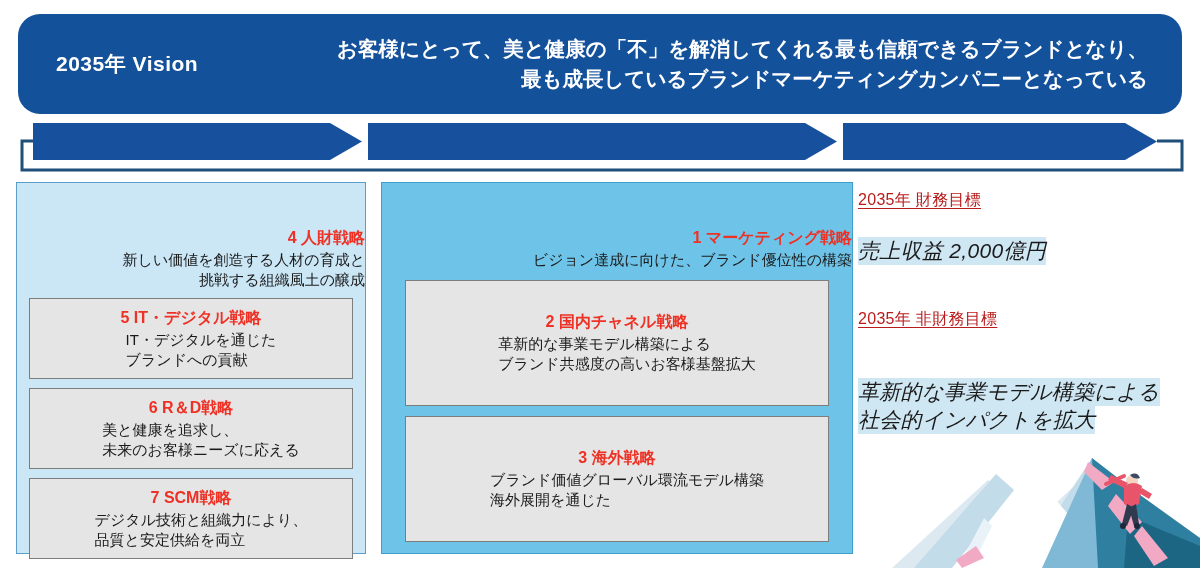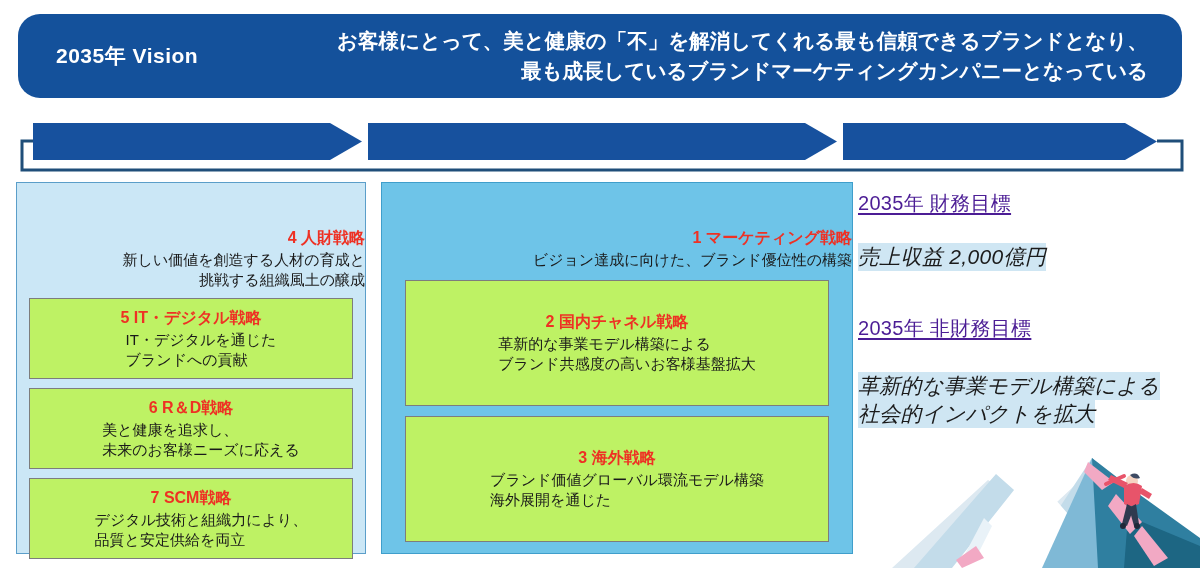"2035年 Vision" .vision-banner { height: 84px -> 100px }
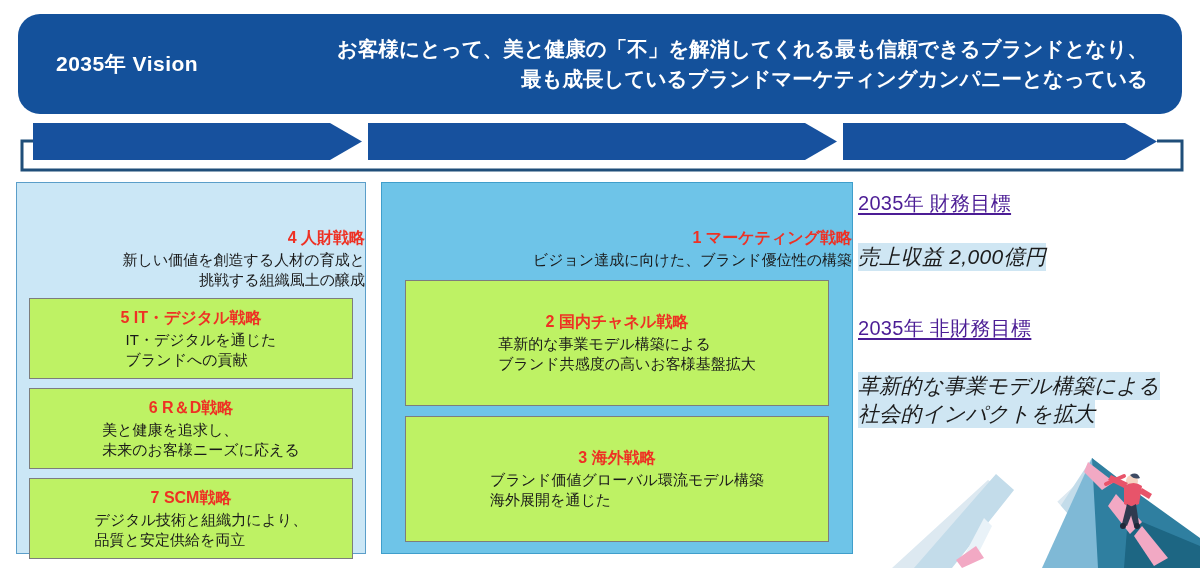"2035年 財務目標" .out-heading { color: #4c1d95 -> #b91c1c; font-size: 20px -> 16px }
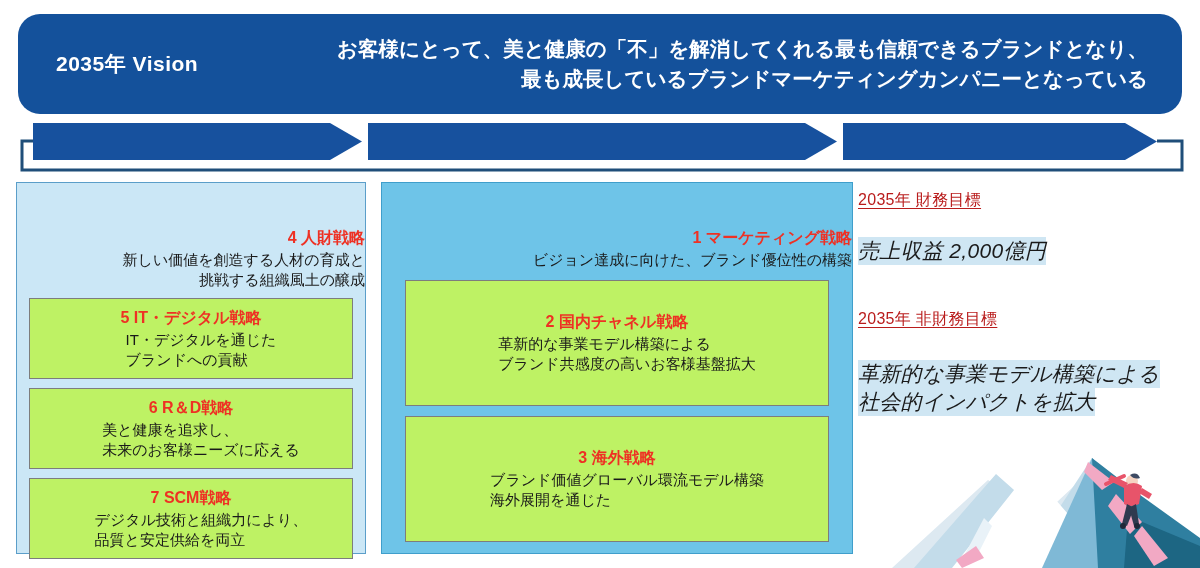"5 IT・デジタル戦略" .wbox { background: #bef264 -> #e5e5e5 }
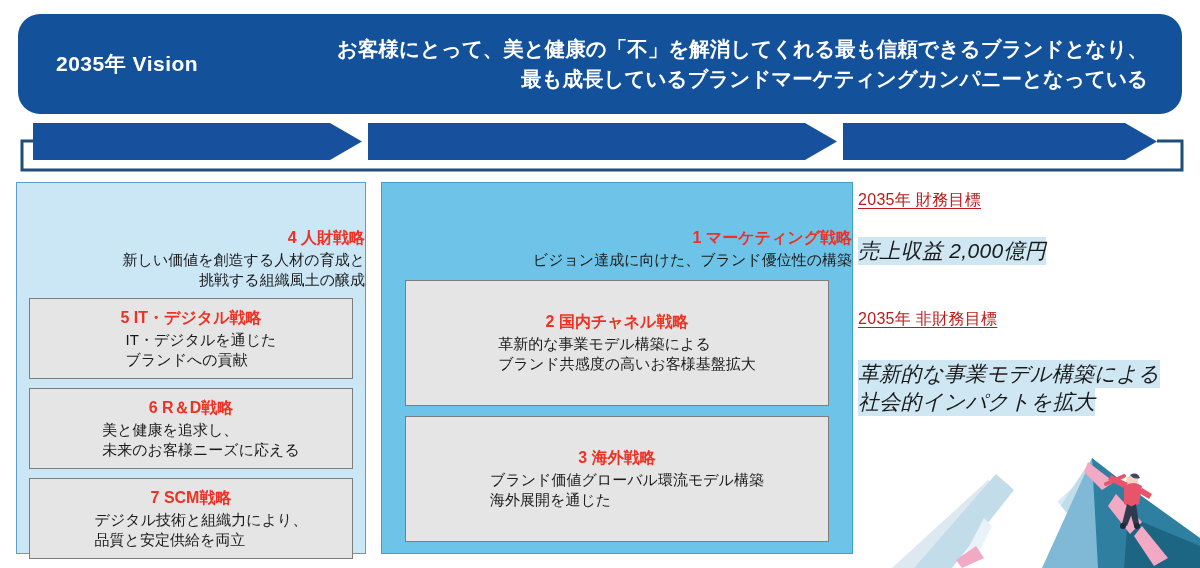"2035年 非財務目標" #out-non-heading { margin-bottom: 30px -> 48px }
